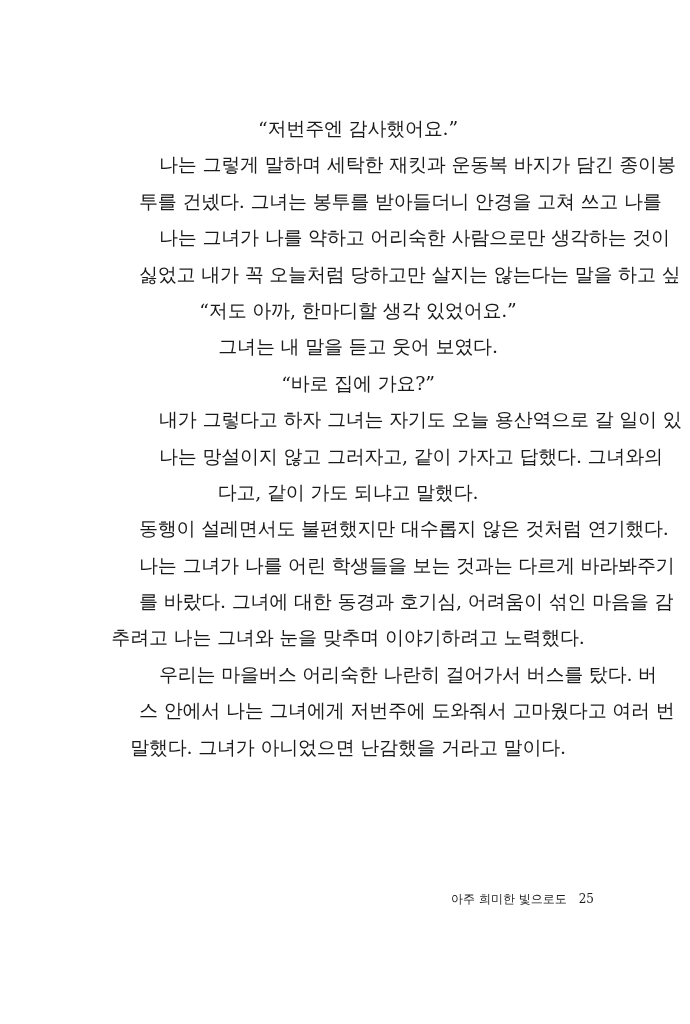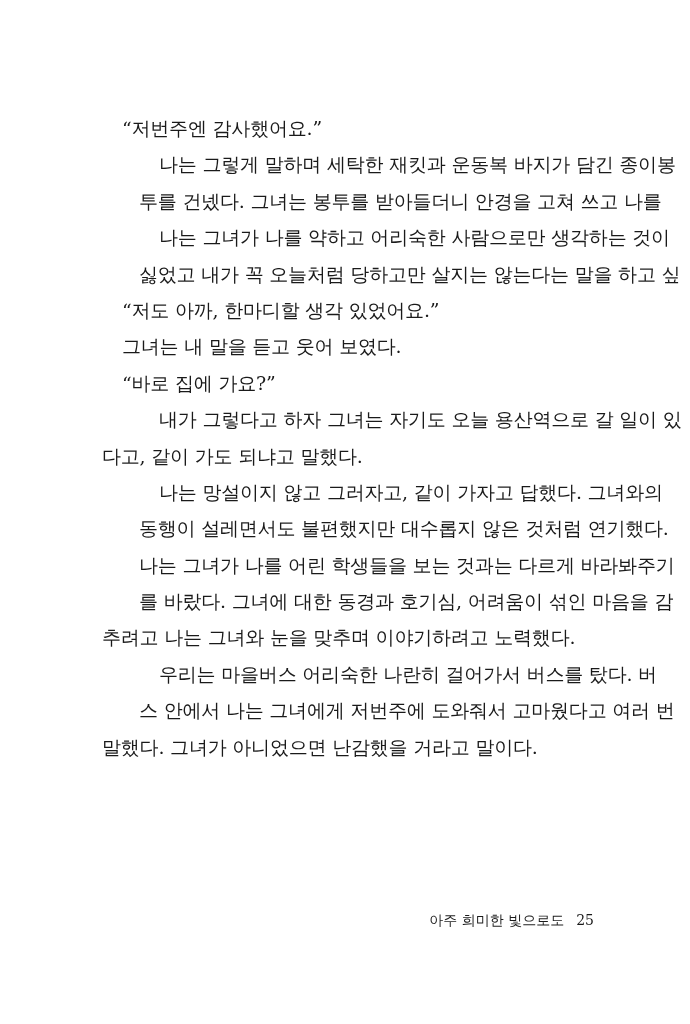"“저번주엔 감사했어요.”" .line { text-align: none -> center }
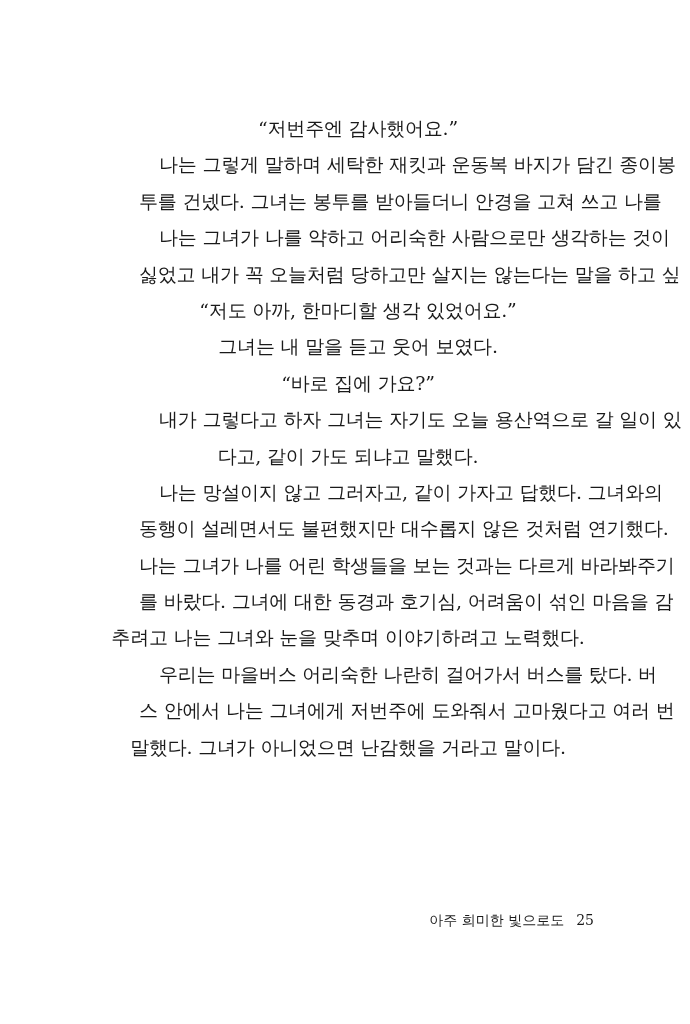"다고, 같이 가도 되냐고 말했다." div.line { order: before "나는 망설이지 않고 그러자고, 같이" -> after "나는 망설이지 않고 그러자고, 같이" }
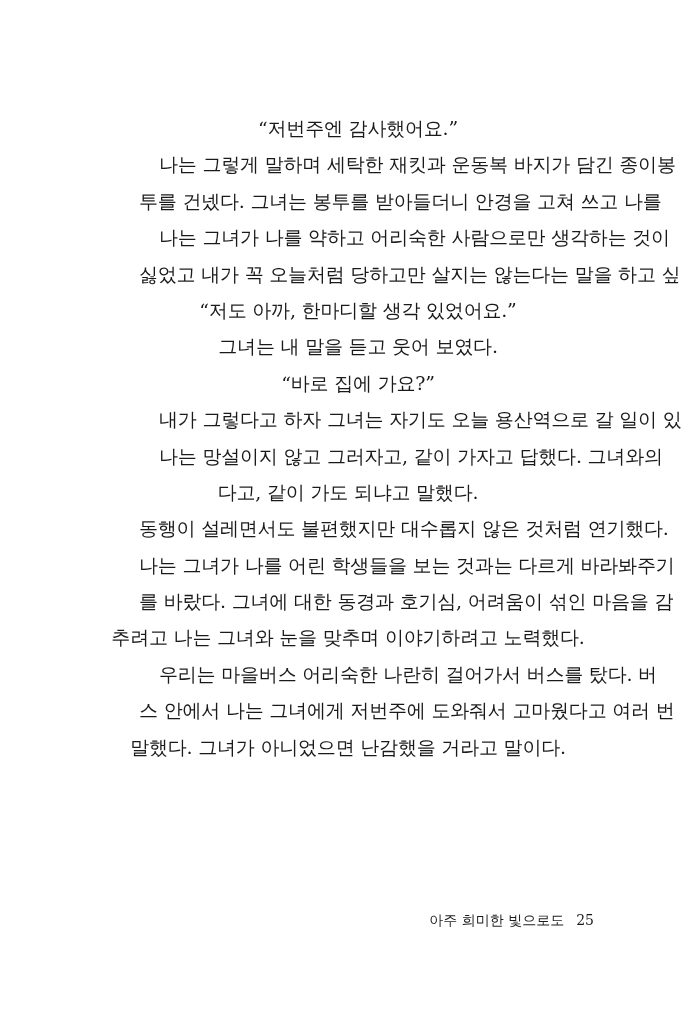"아주 희미한 빛으로도 25" .footer { font-size: 14px -> 12px; top: 912px -> 891px }
